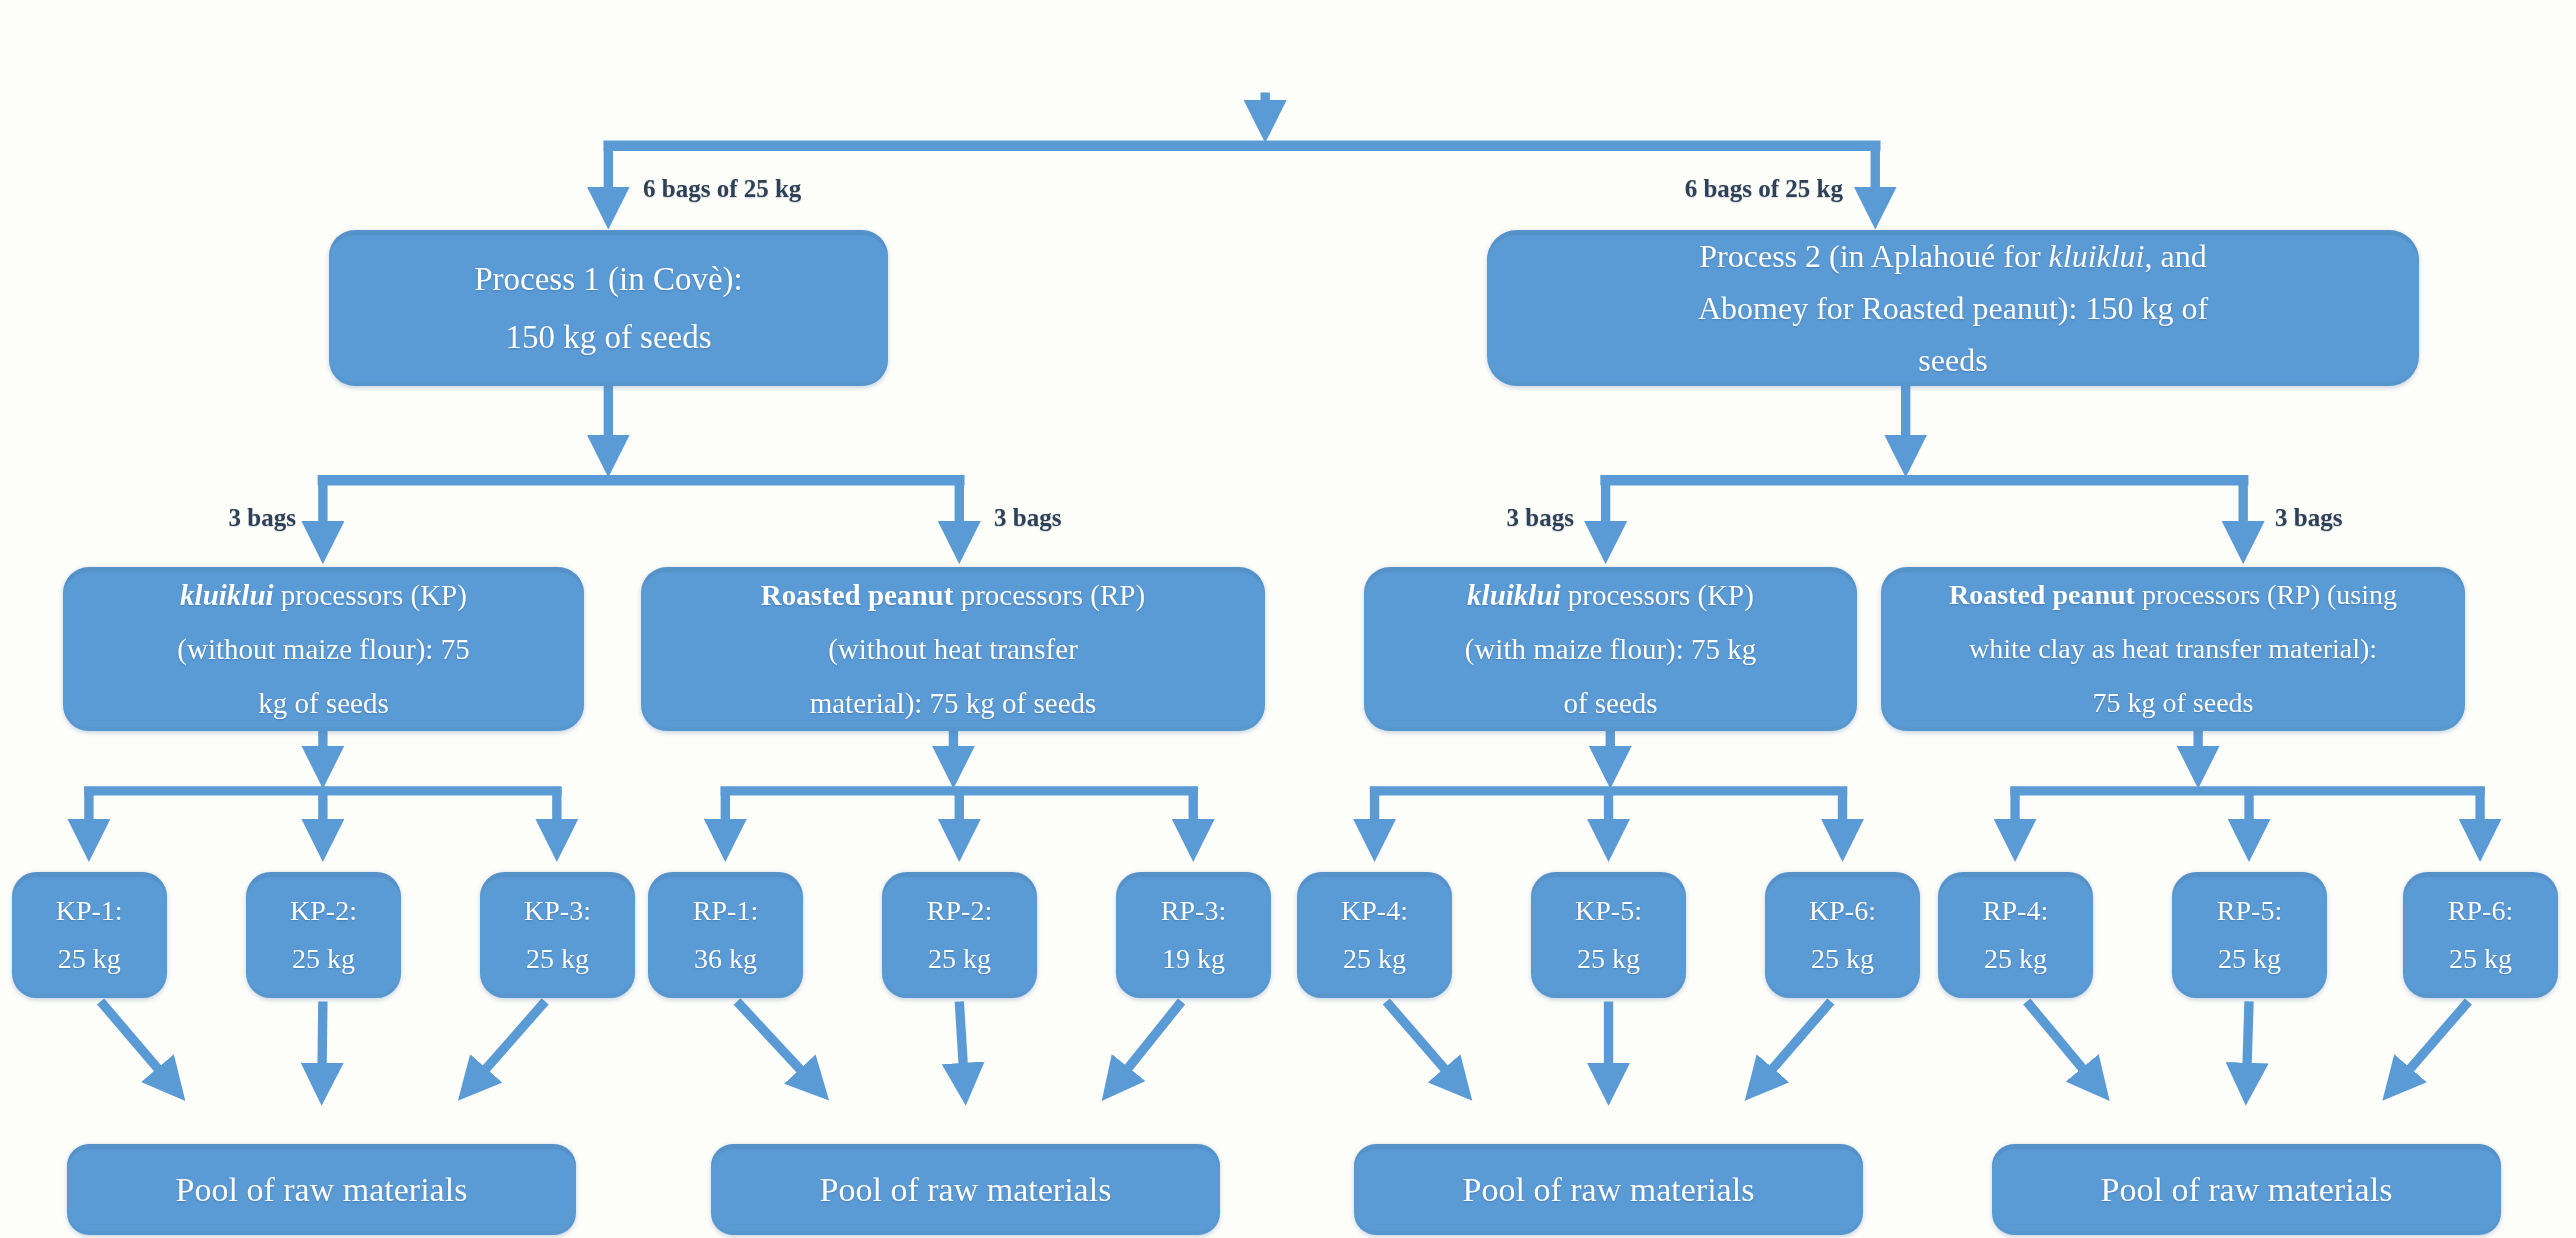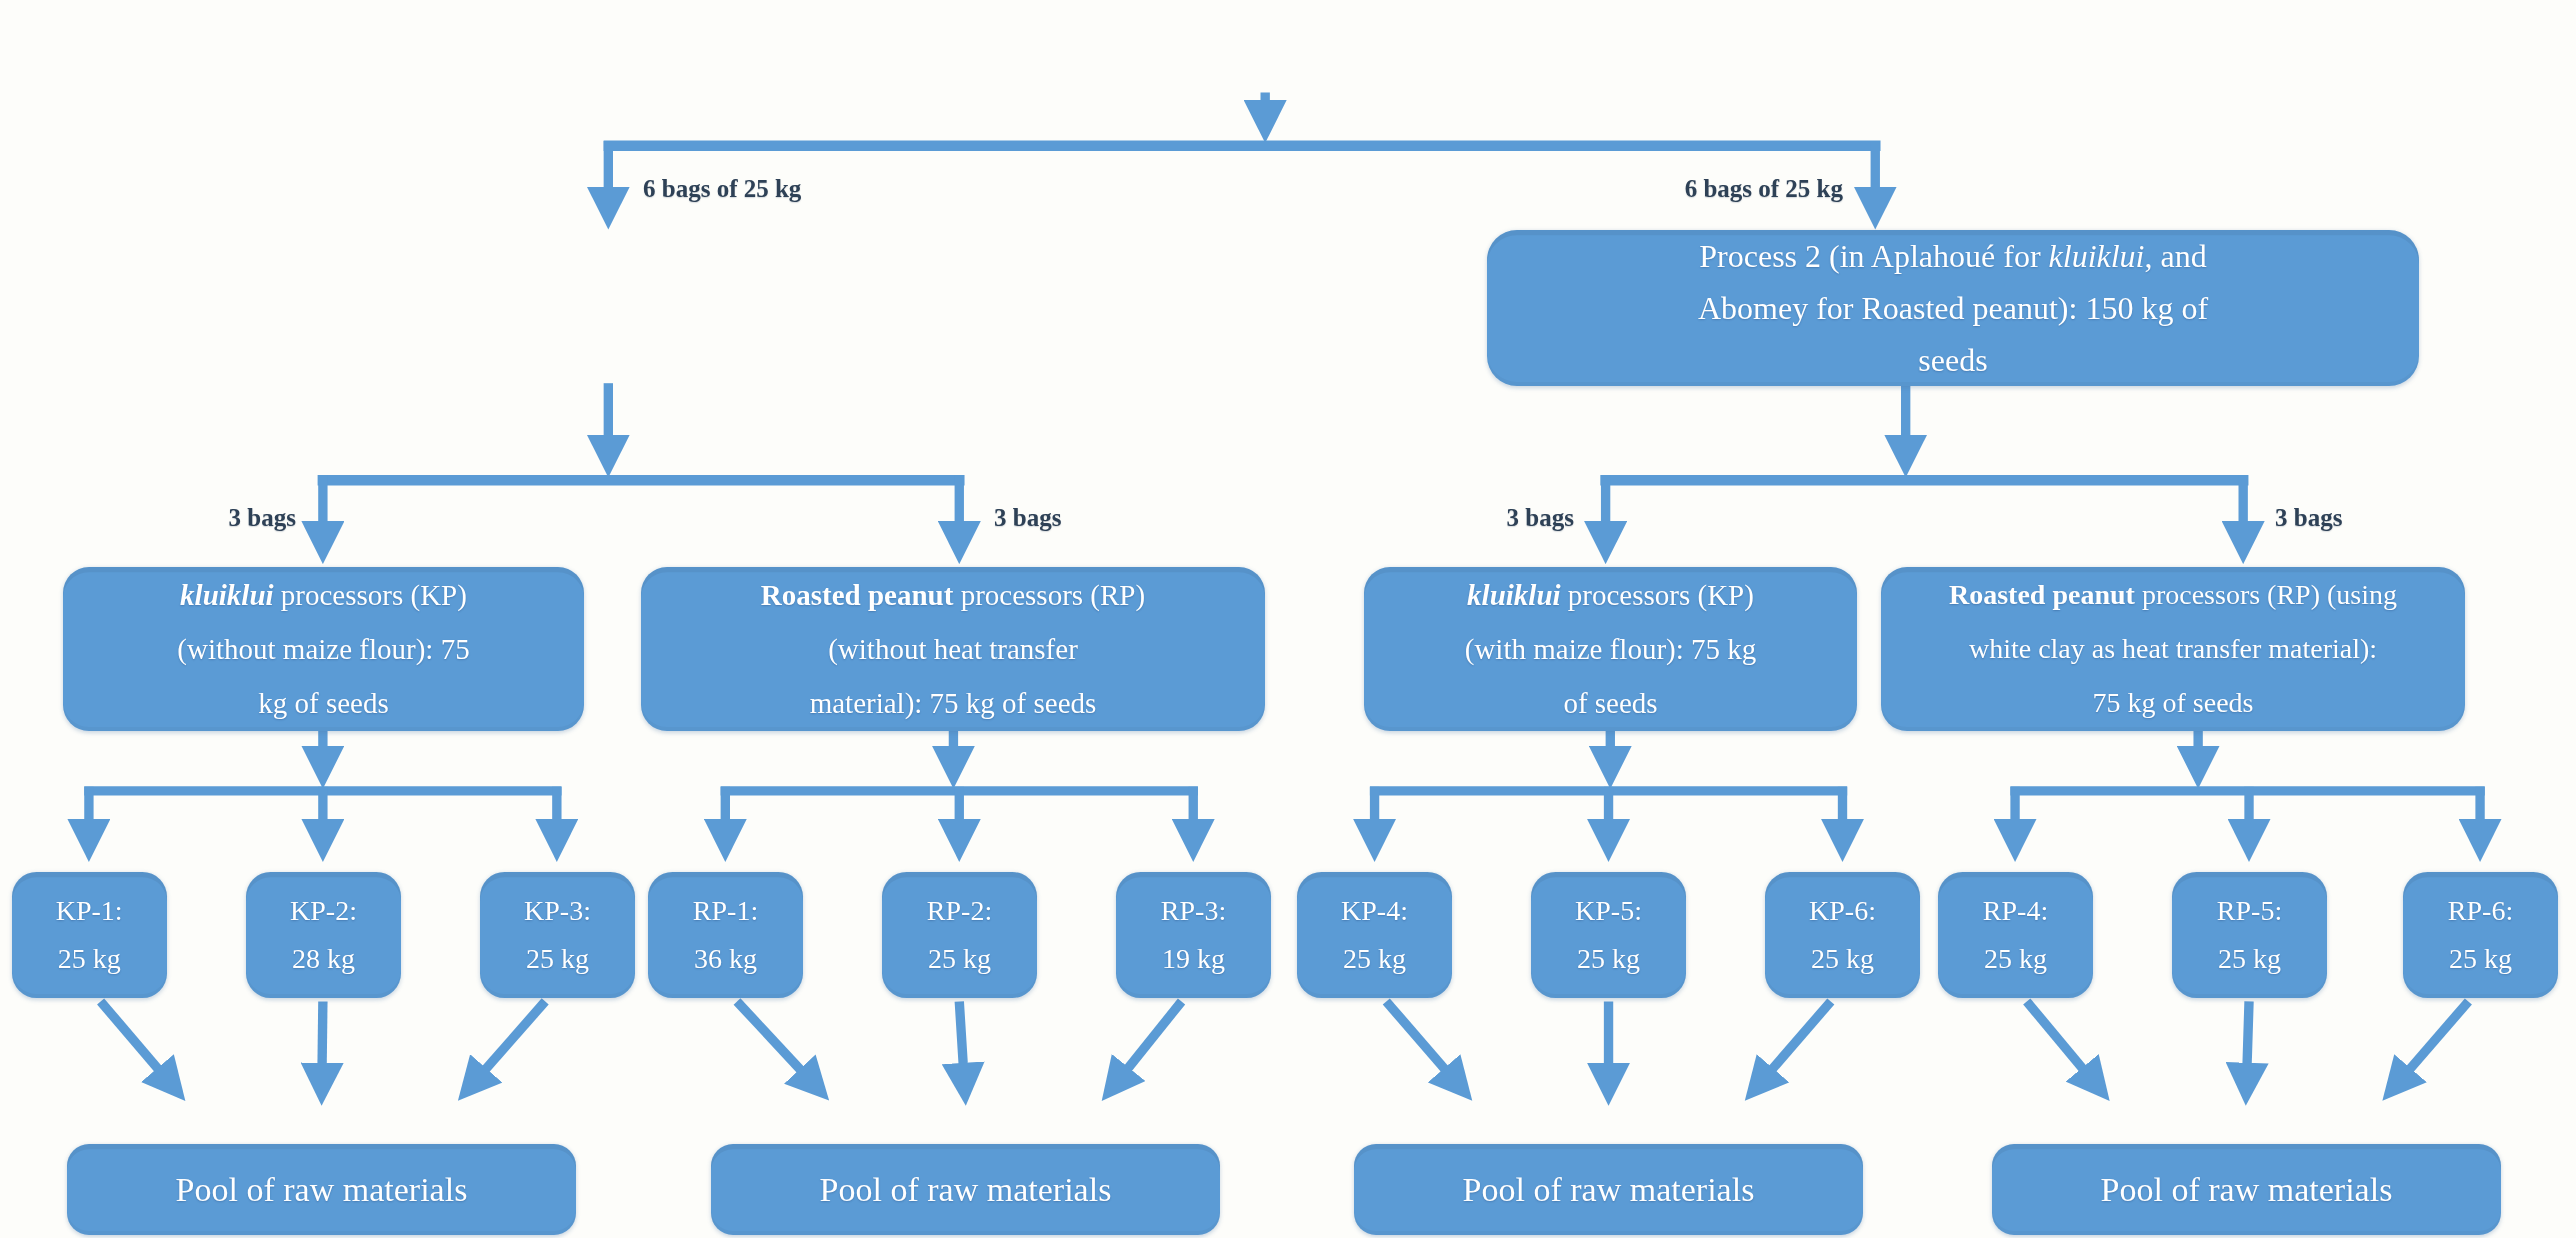"Process 1 (in Covè):" div.node { html: none -> <div><span><span>Process 1 (in Covè): 150 kg of seeds</span></span></div> }
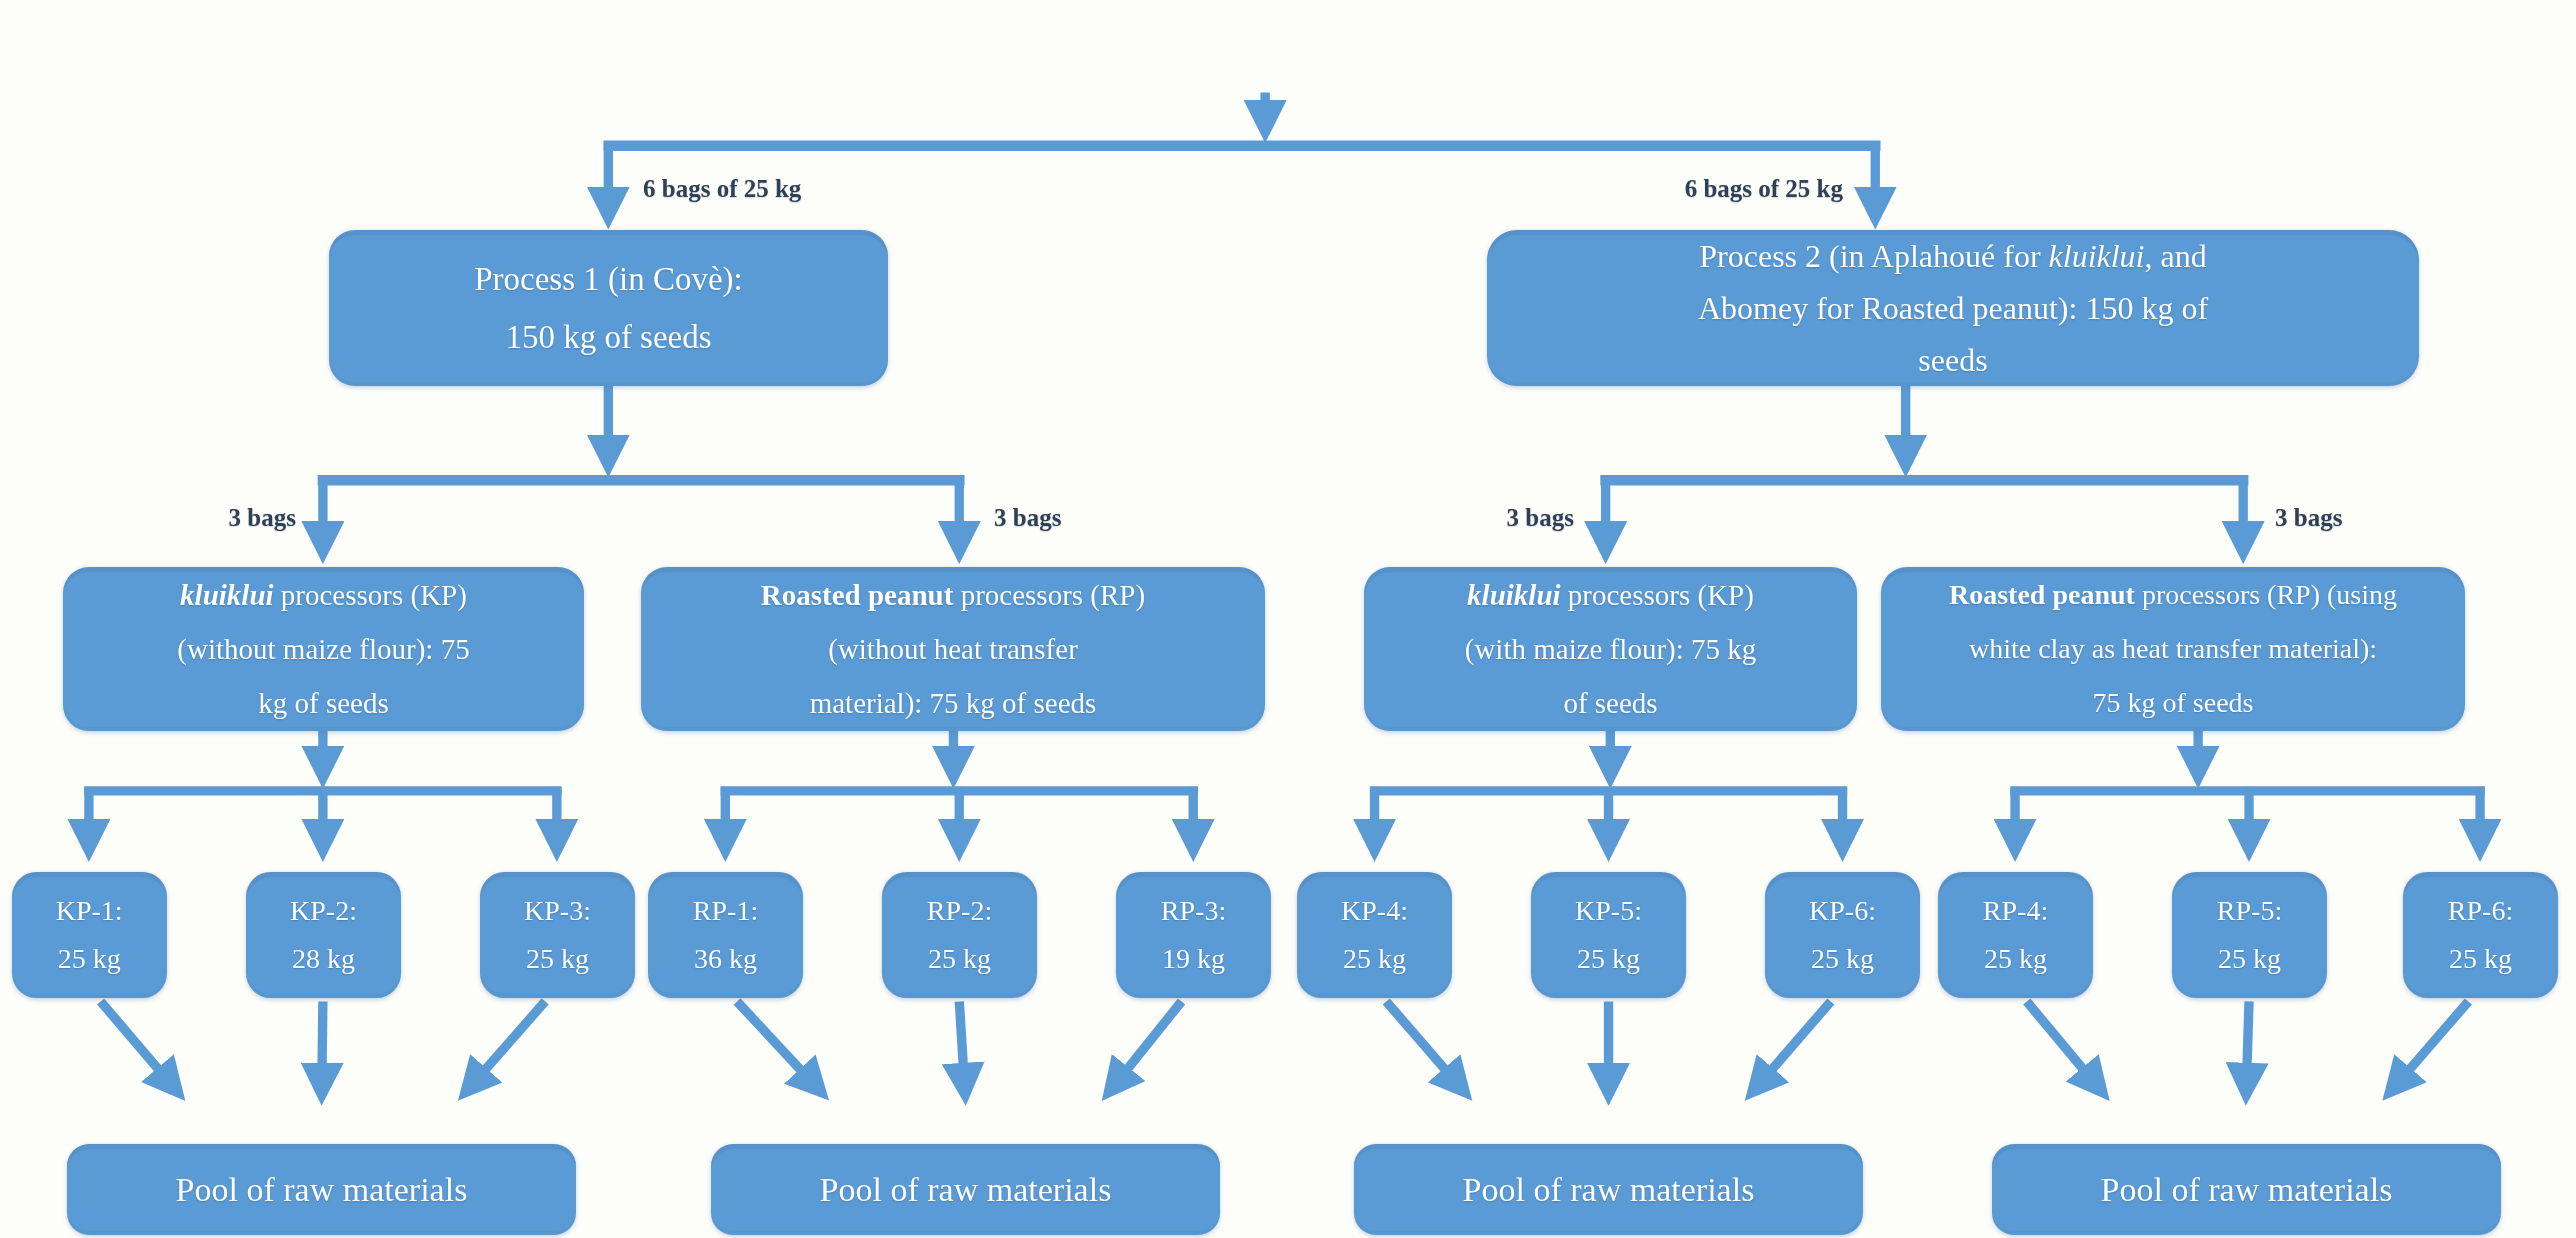"KP-2:" span { text: 28 -> 25 }
